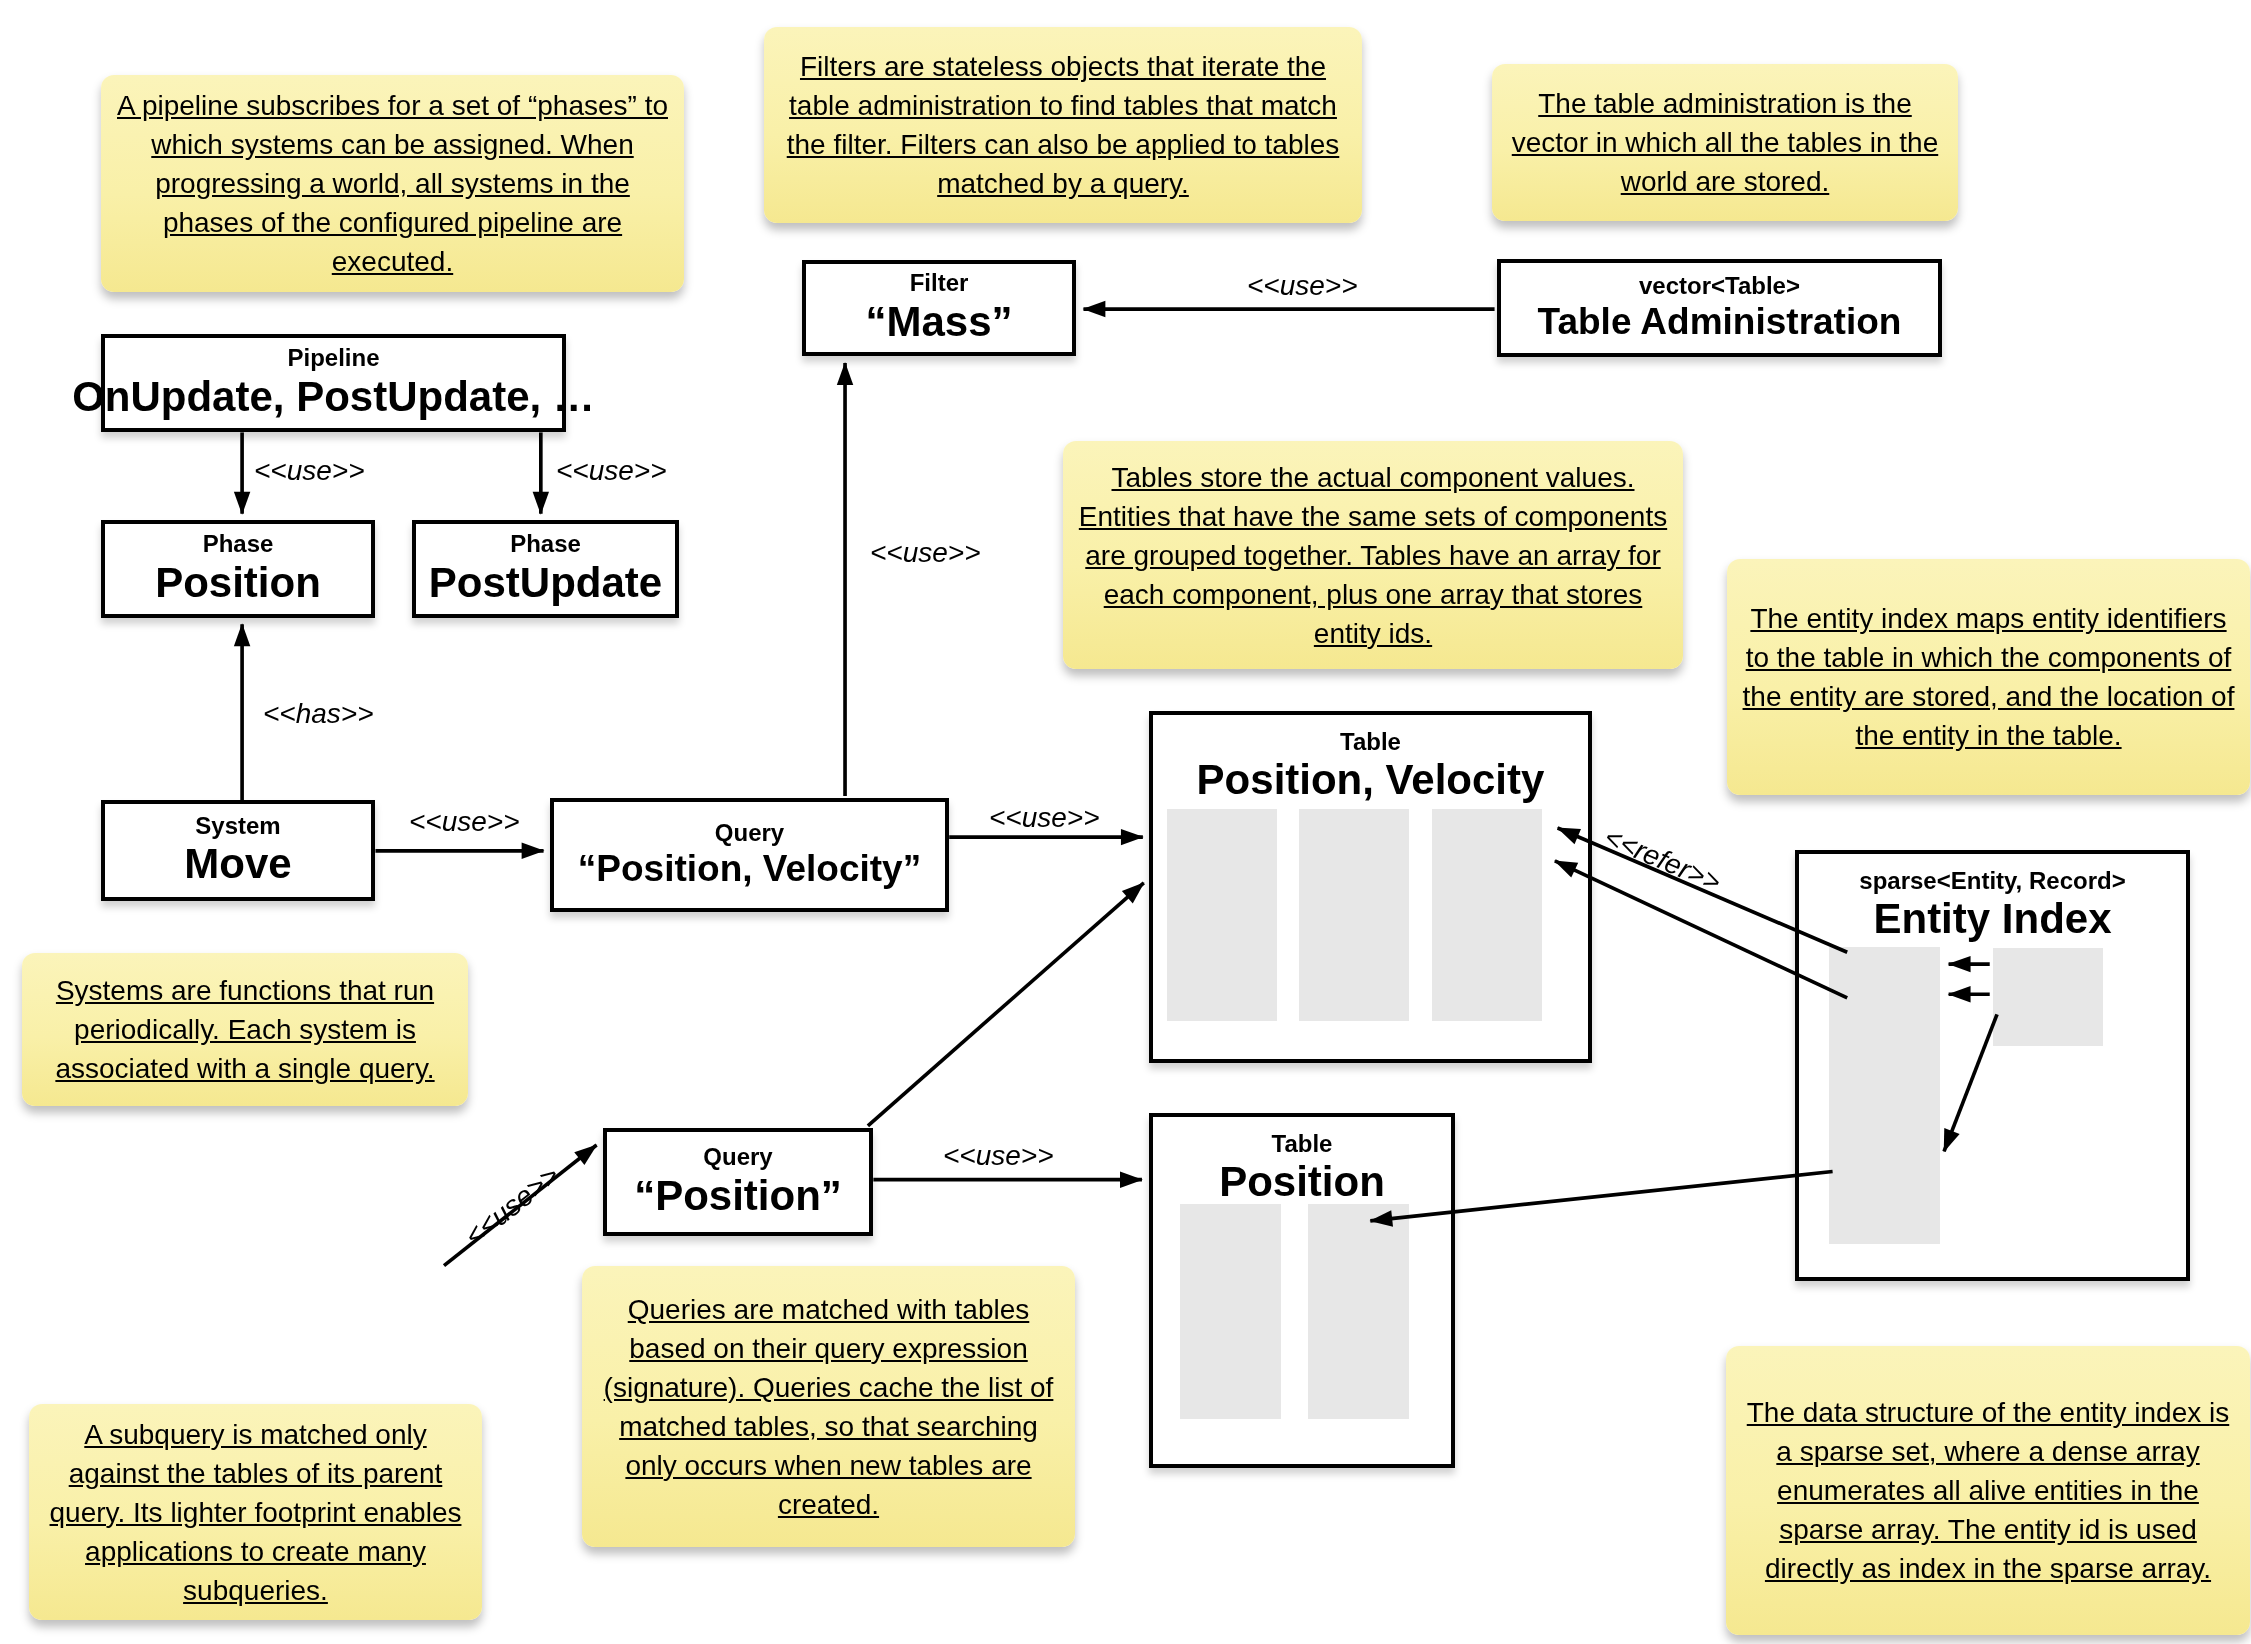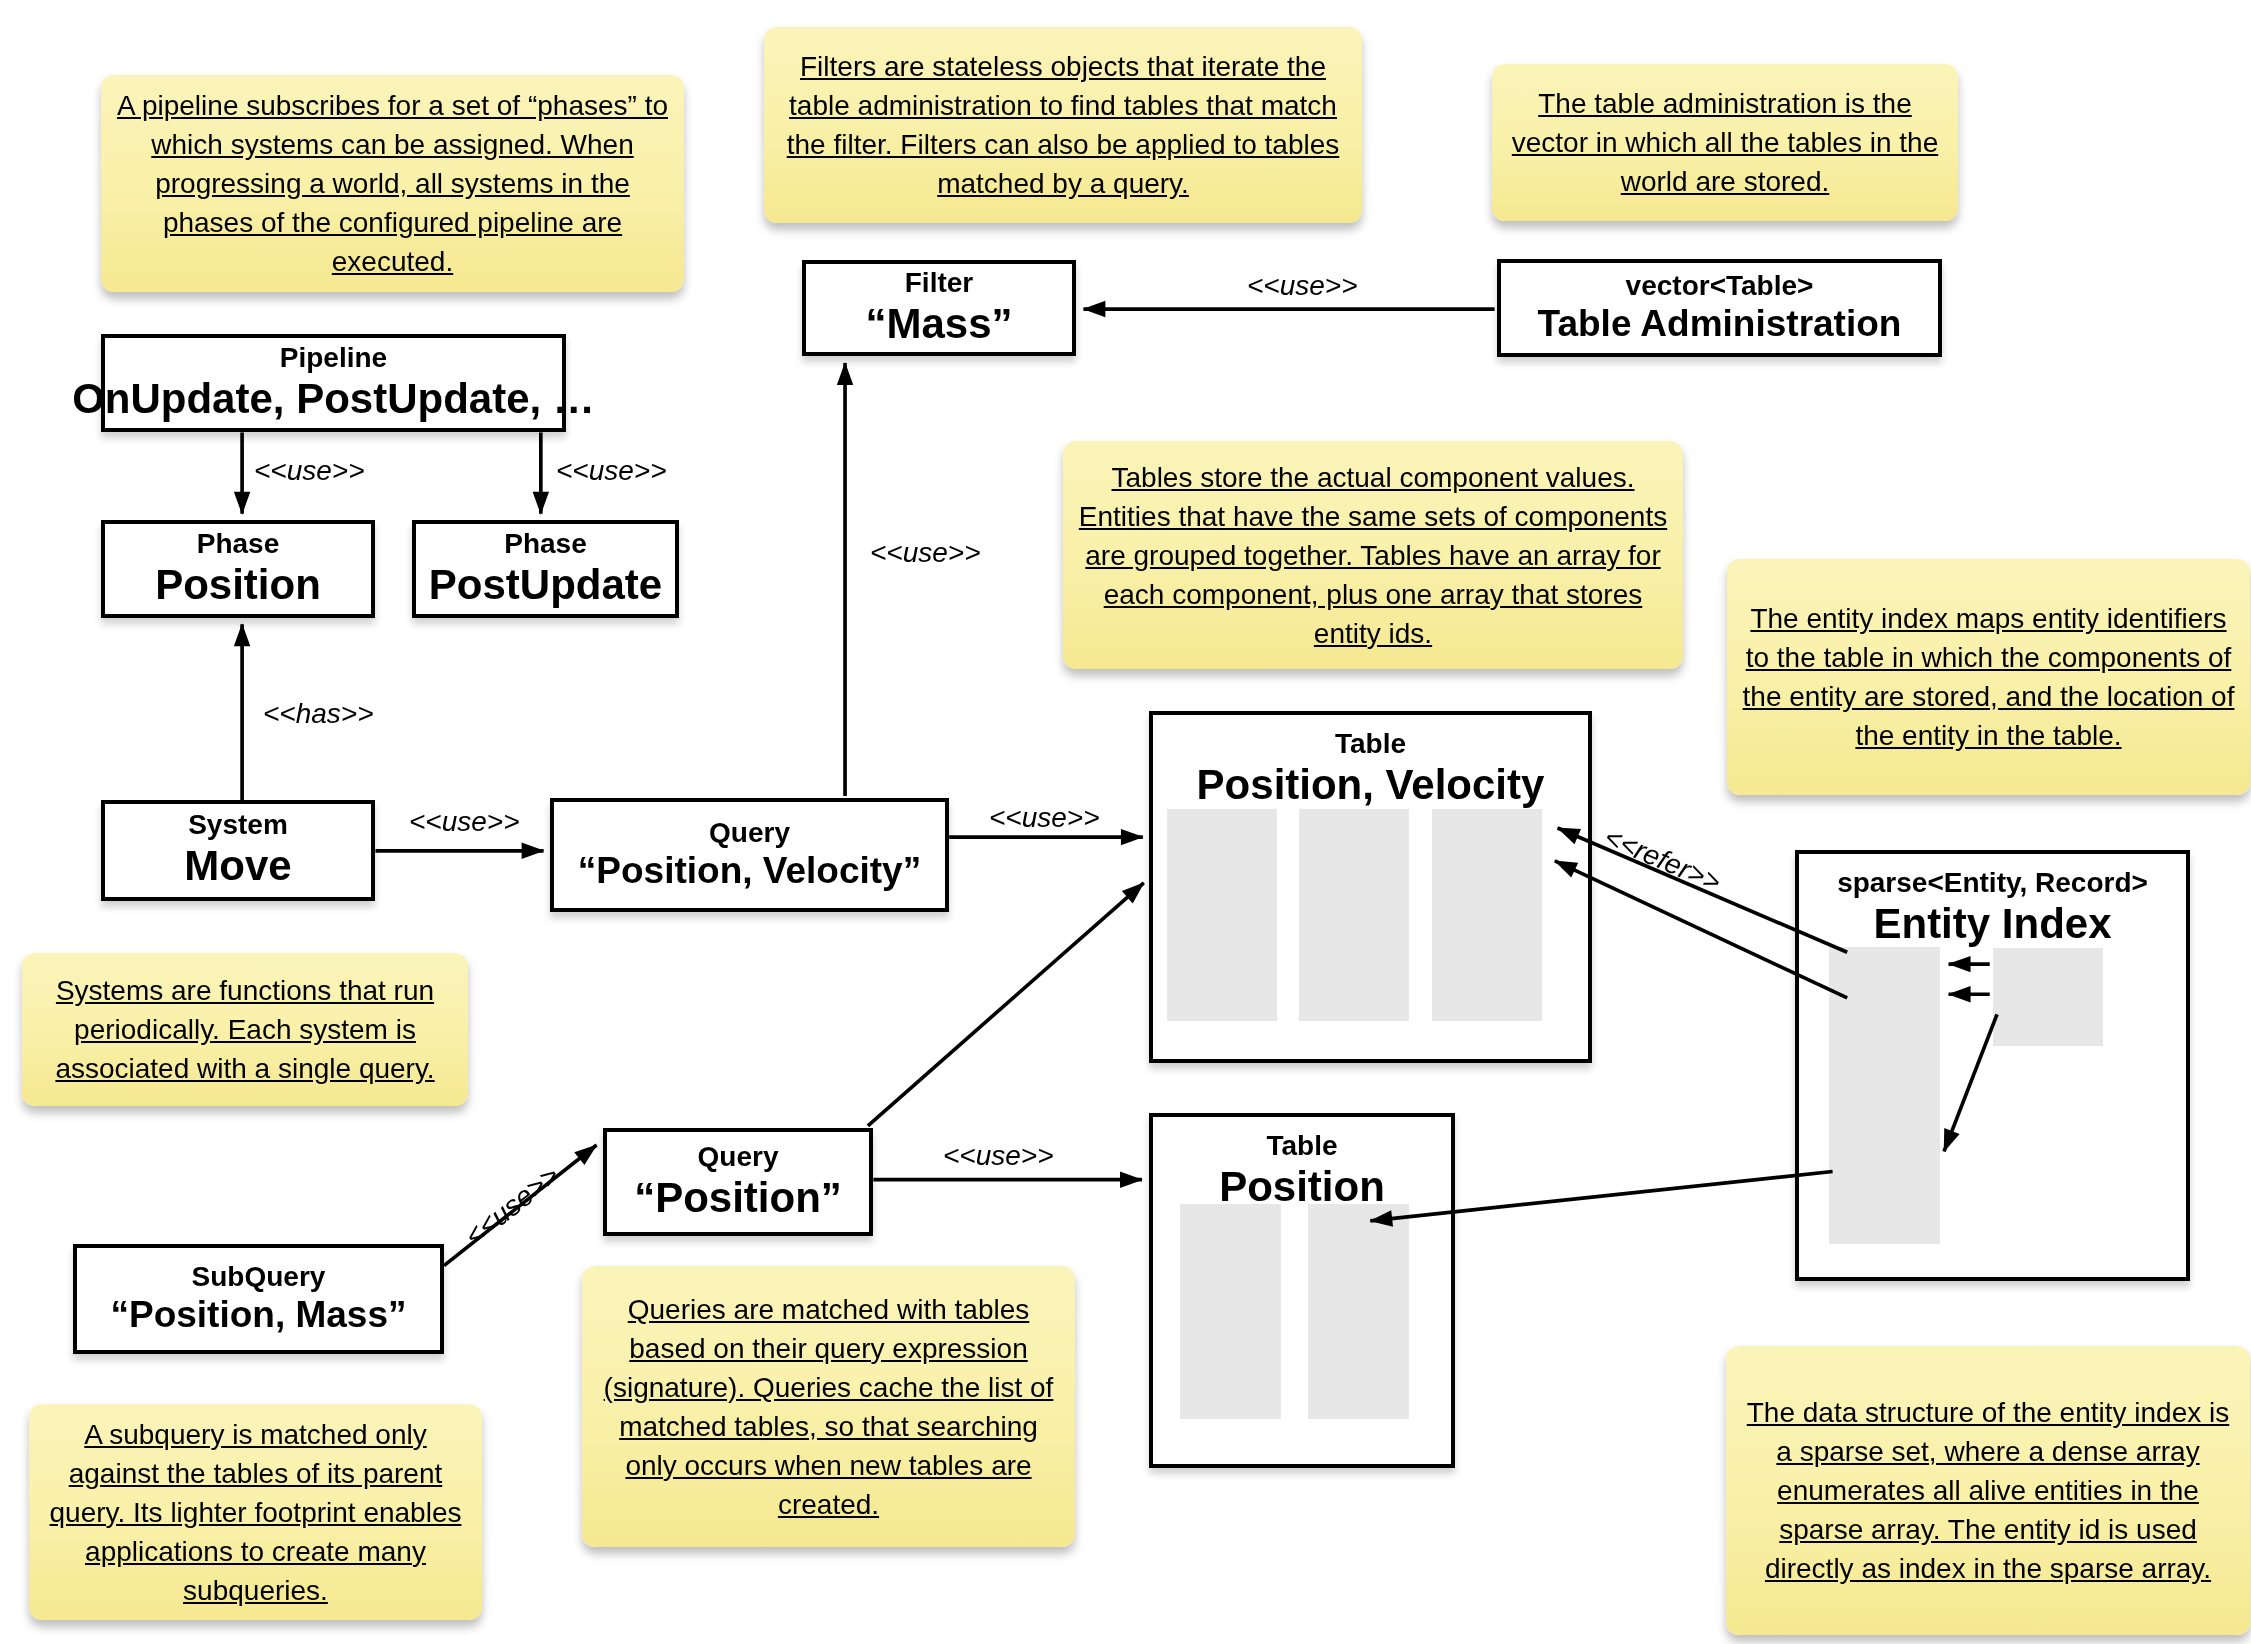"Filter" .box-title { font-size: 28px -> 24px }
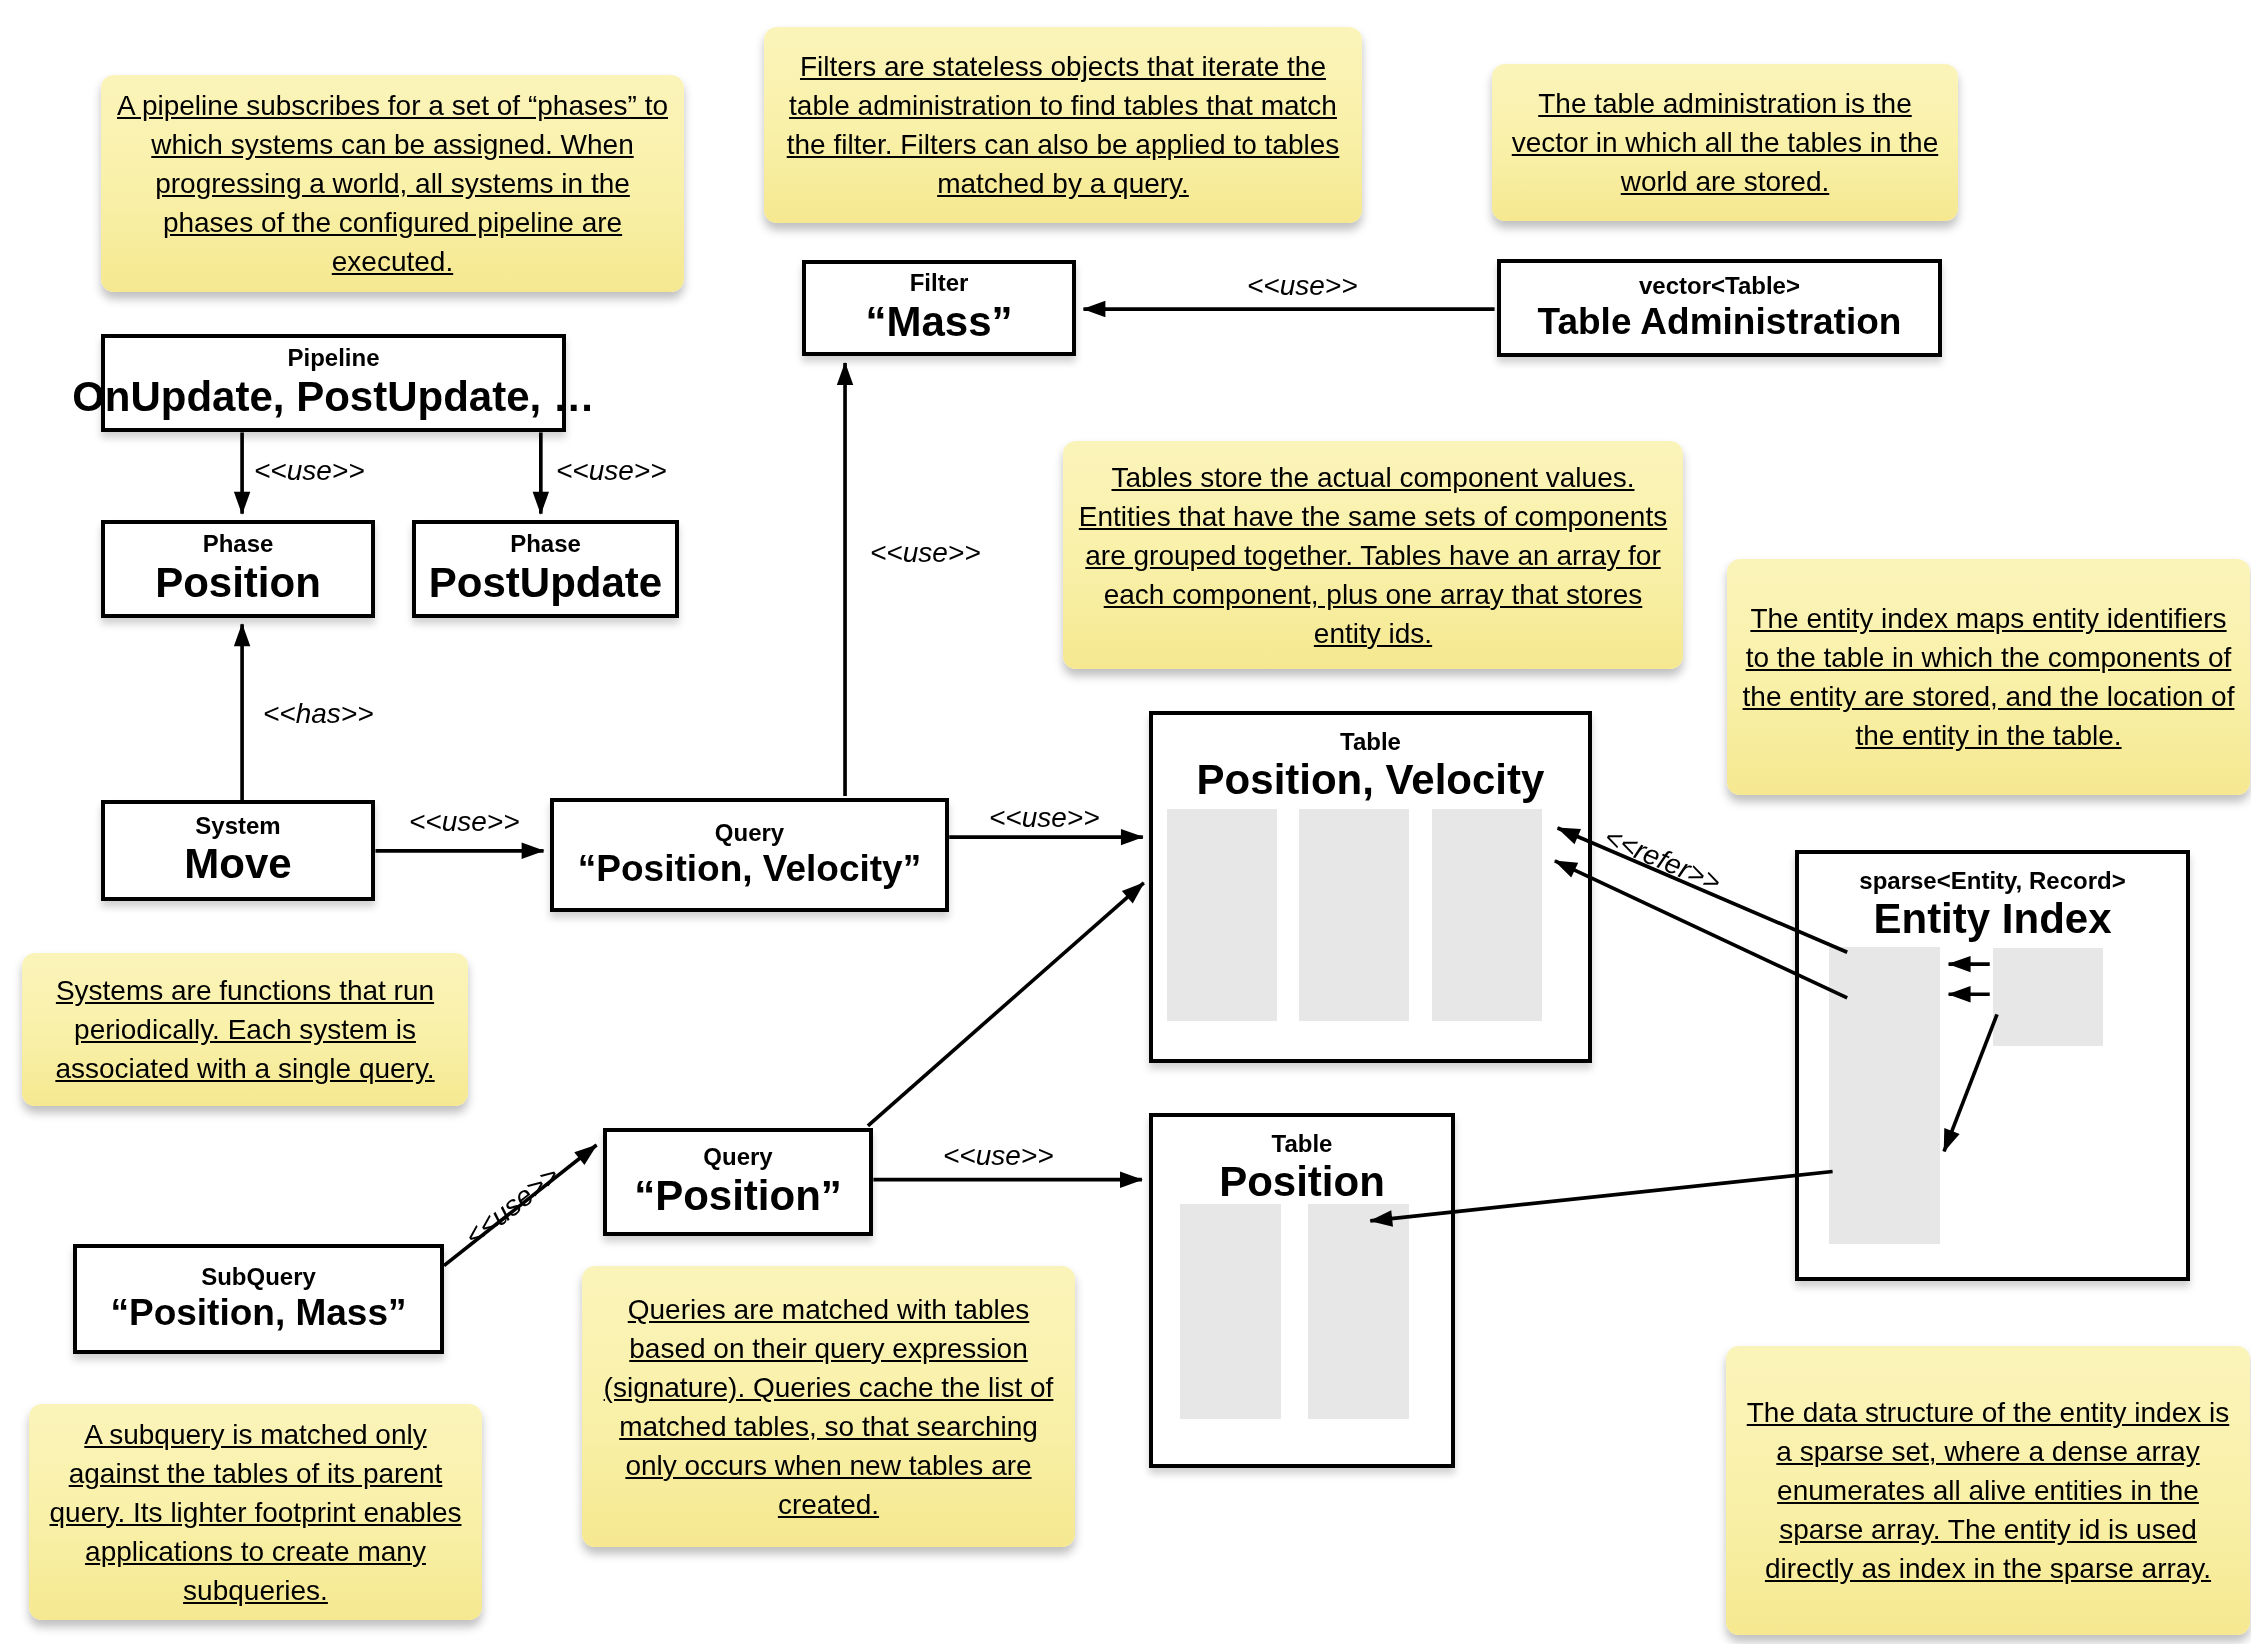"SubQuery" div.box { html: <div> <div>SubQuery</div> <div>“Position, Mass”</div> </div> -> none }
